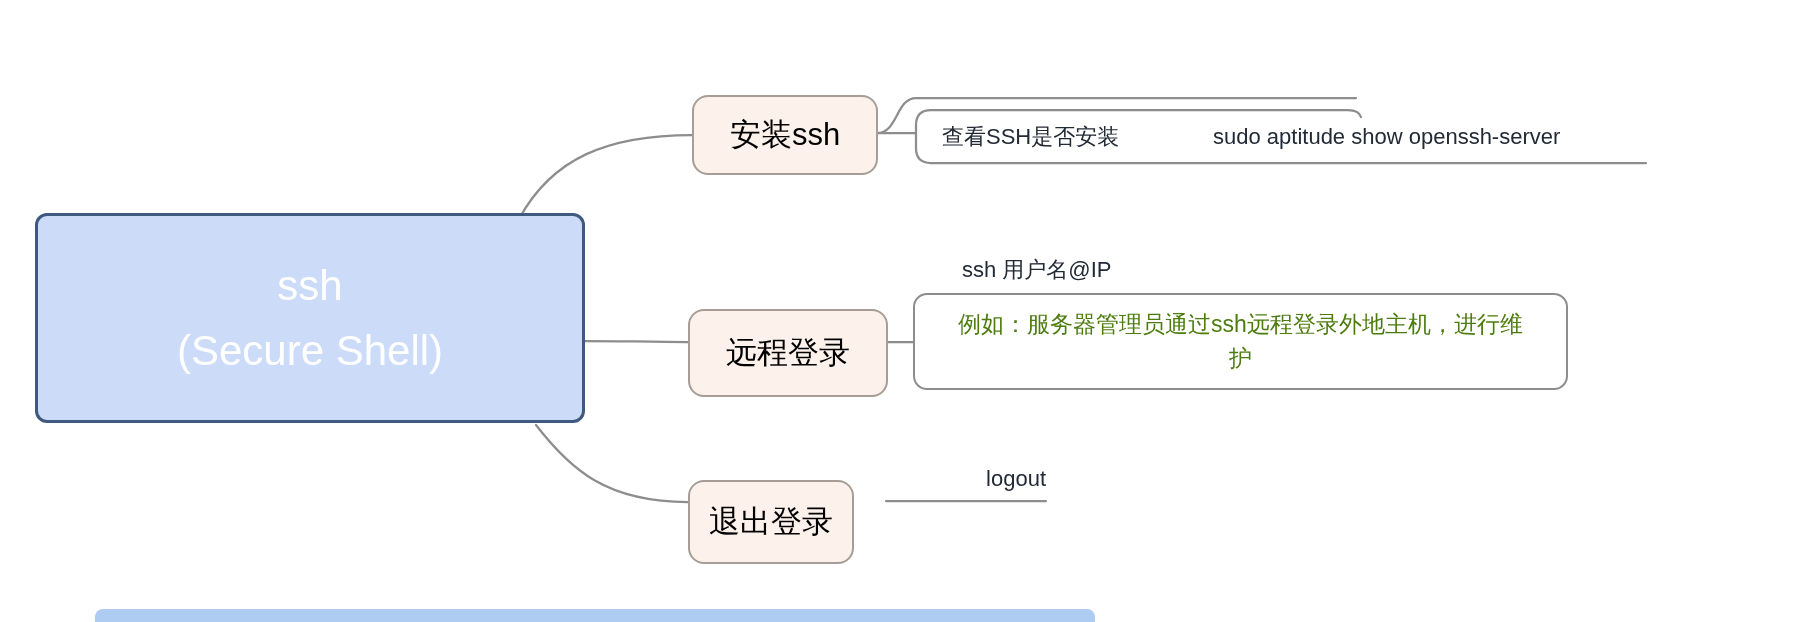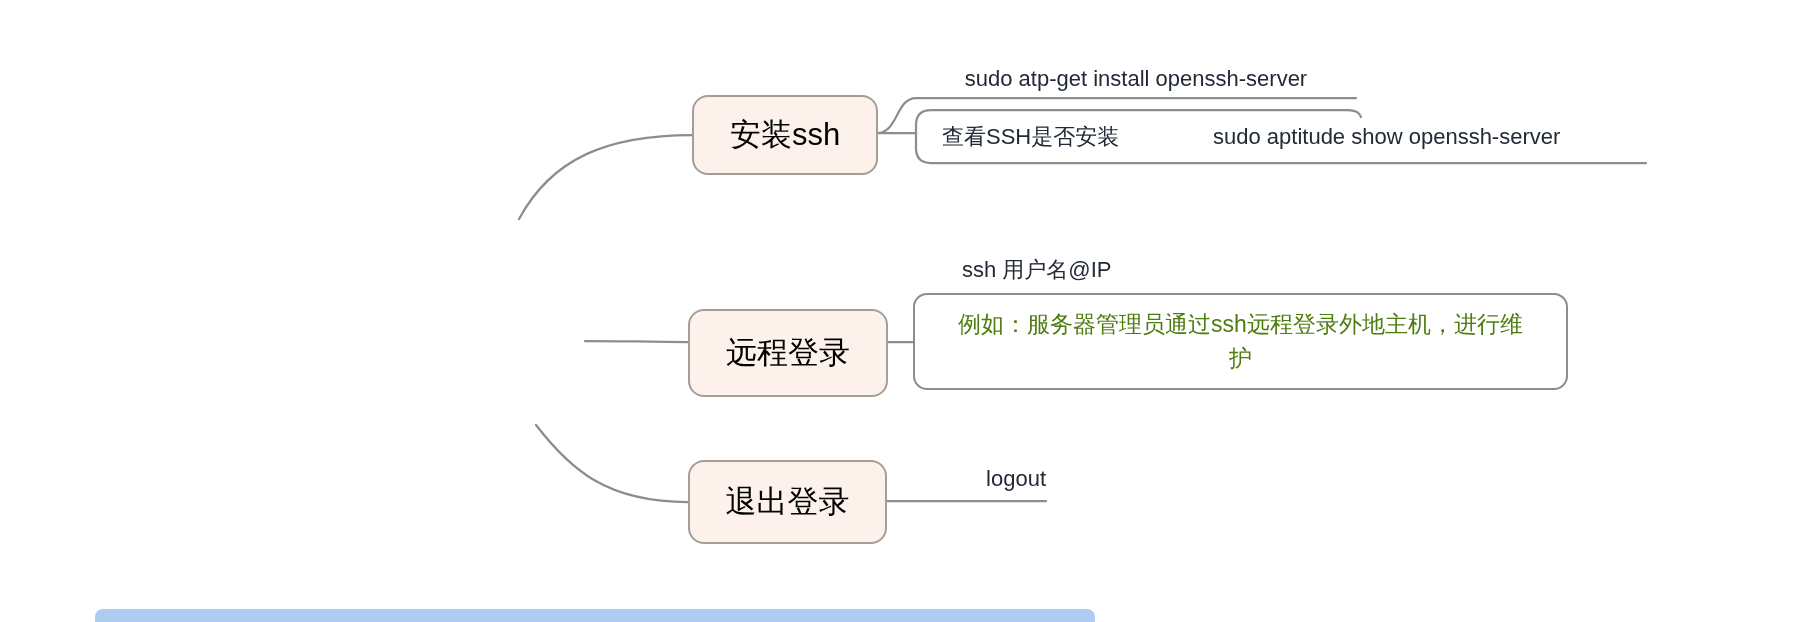"sudo atp-get install openssh-server" div.leaf { html: <div>sudo atp-get install openssh-server</div> -> none }
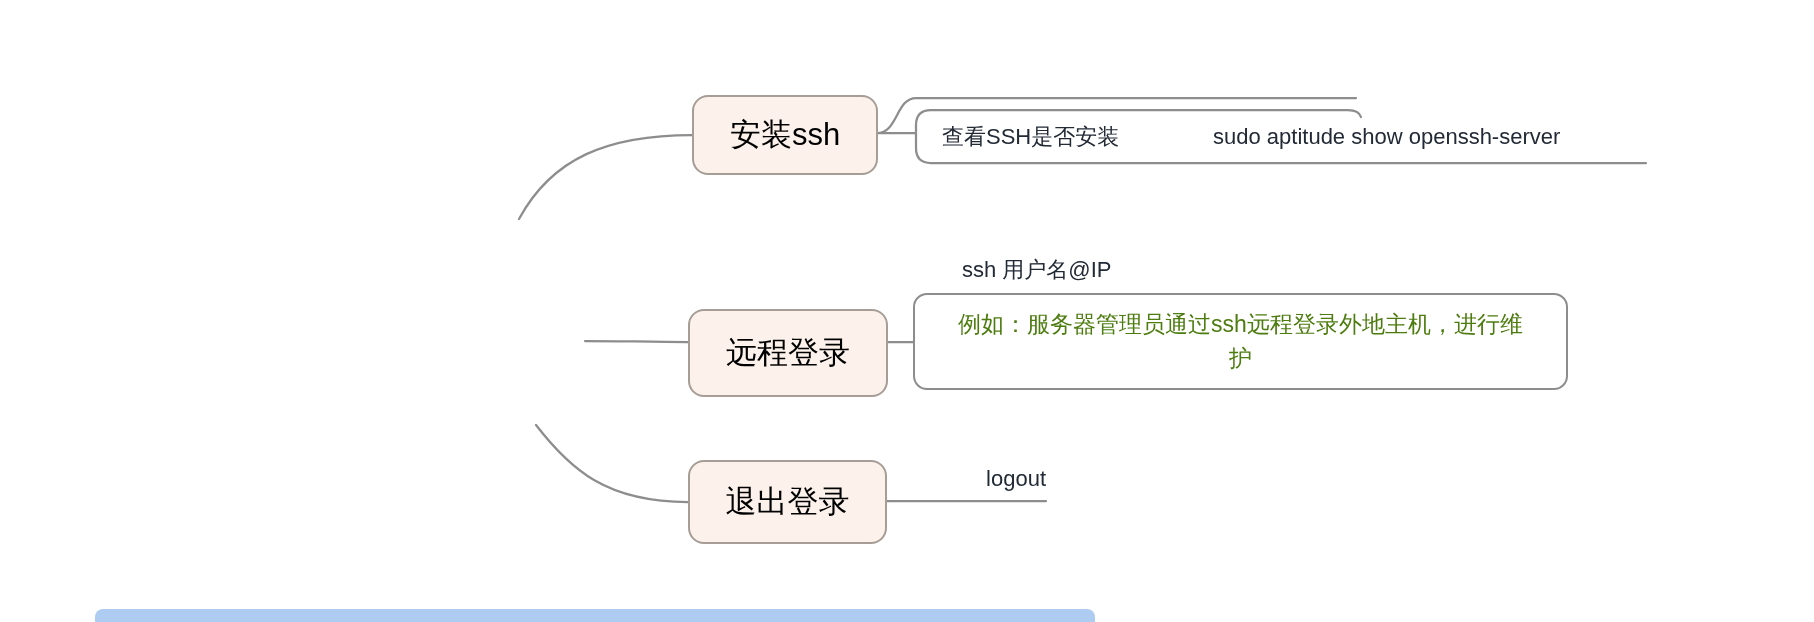"ssh" div.root-node { html: none -> <div> <div>ssh</div> <div>(Secure Shell)</div> </div> }
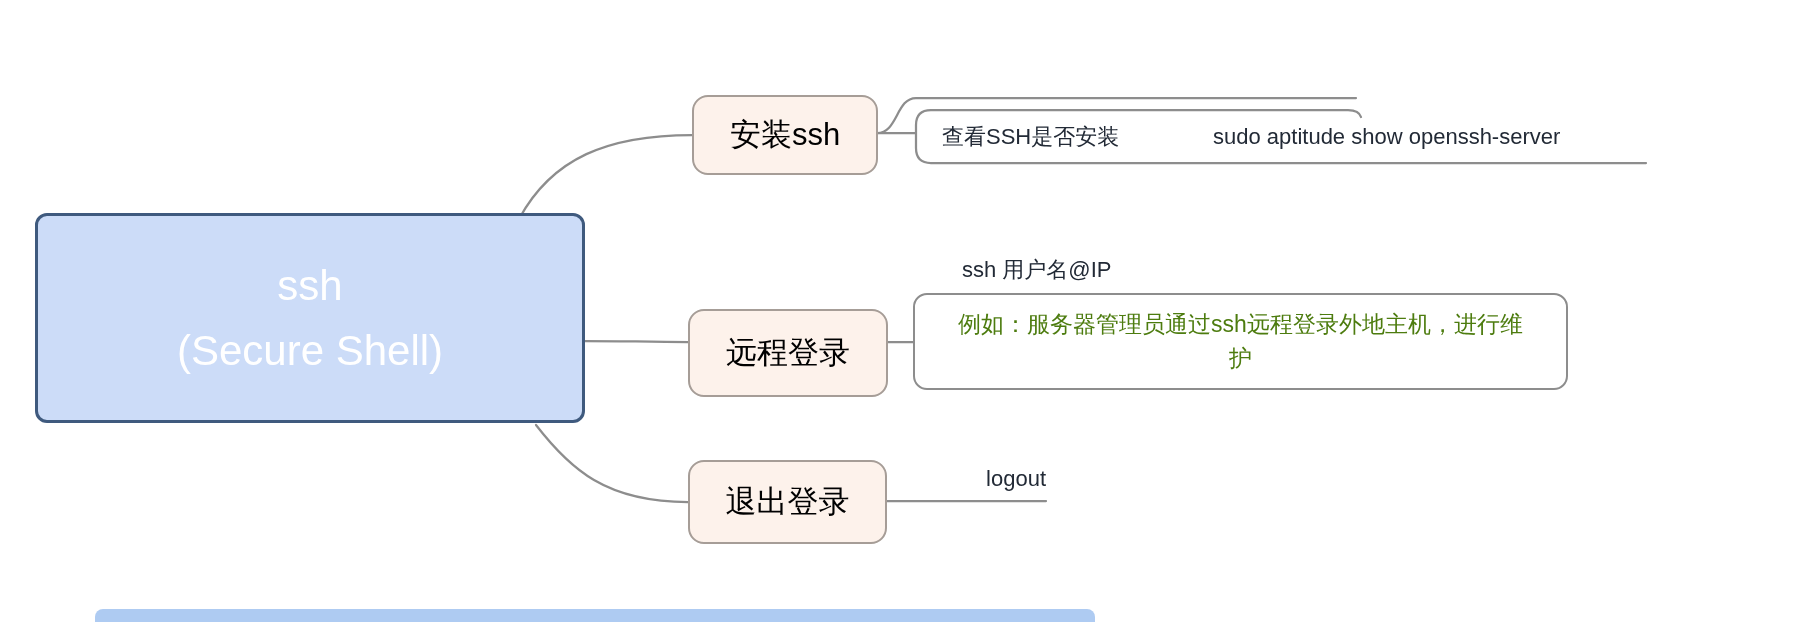"退出登录" #t-exit { top: 460px -> 480px; width: 199px -> 166px }
